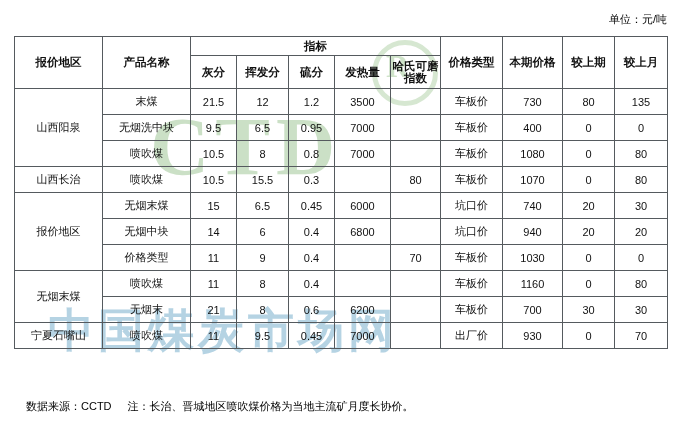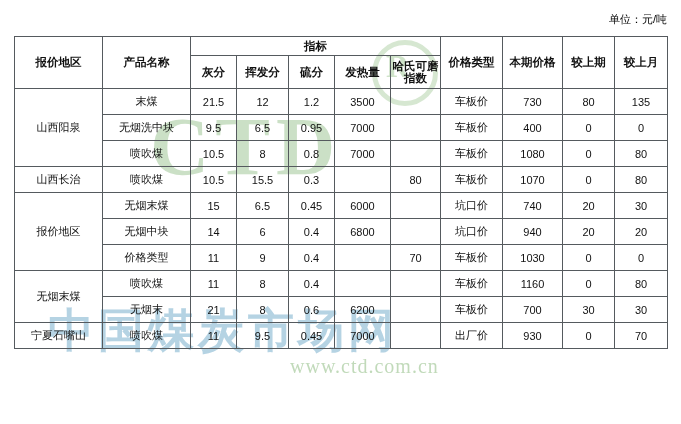"www.ctd.com.cn" div.watermark { html: <div>www.ctd.com.cn</div> -> none }
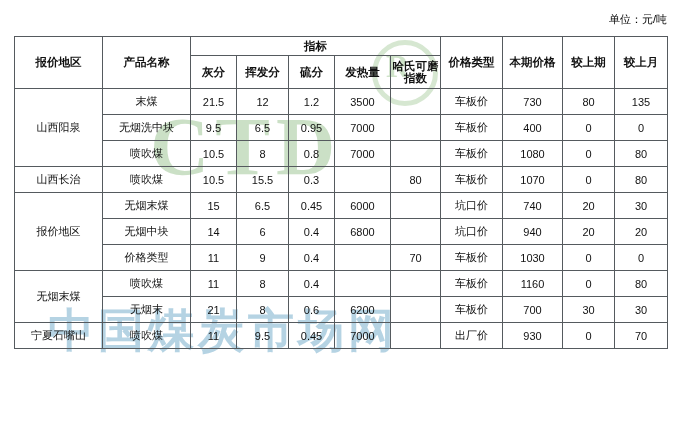"数据来源：CCTD 注：长治、晋城地区喷吹煤价格为当地主流矿月度长协价。" div.footer { html: none -> <div> <span>数据来源：</span><span>CCTD</span><span></span><span>注：</span><span>长治、晋城地区喷吹煤价格为当地主流矿月度长协价。</span> </div> }
